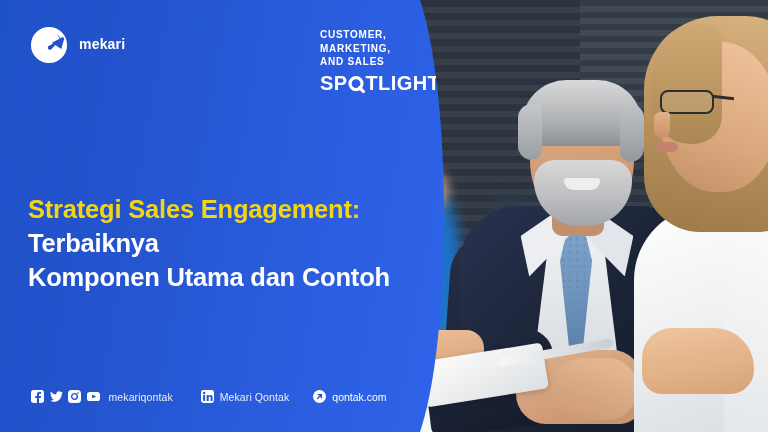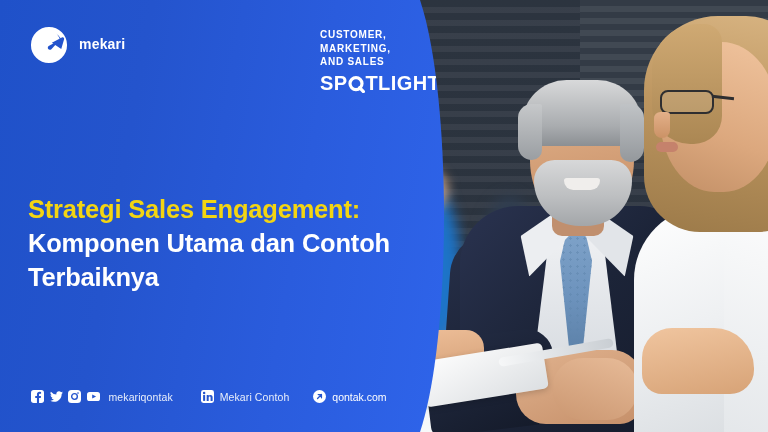"Komponen Utama dan Contoh" div.h-line { order: before "Terbaiknya" -> after "Terbaiknya" }
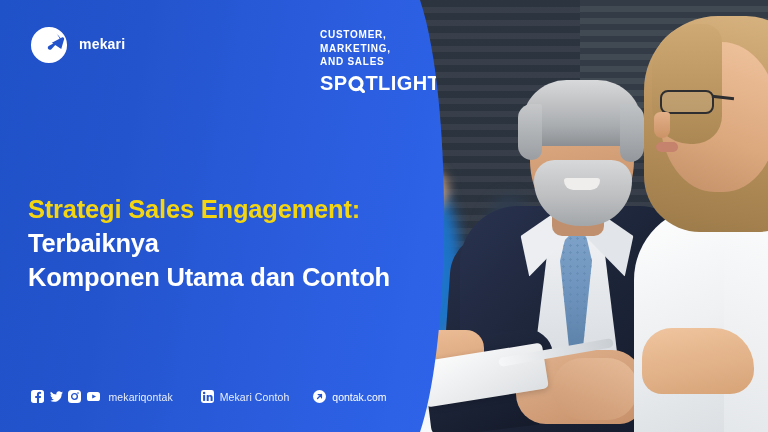"Mekari Contoh" span.f-label { text: Contoh -> Qontak }
